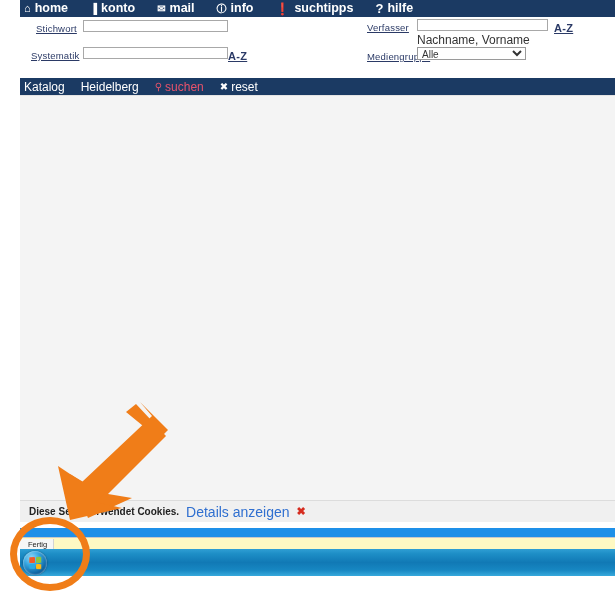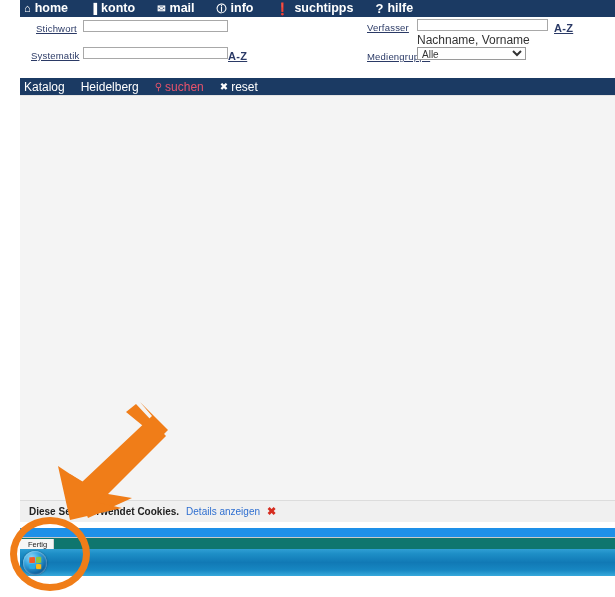"Details anzeigen" .cookie-link { font-size: 10px -> 14px }
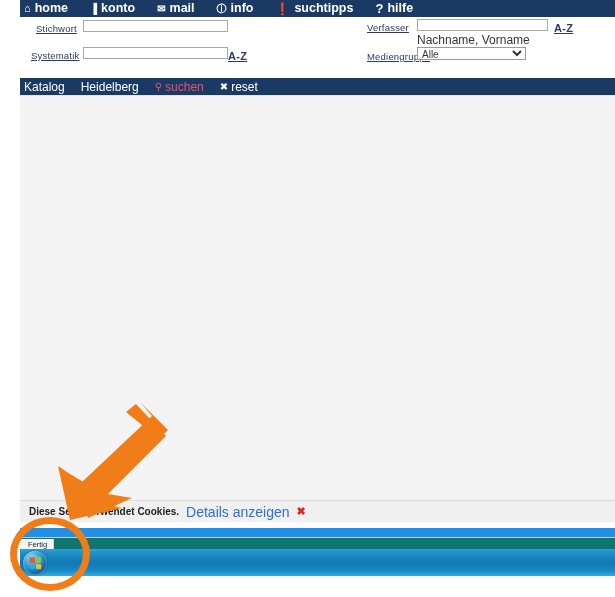"Fertig" .statusbar { background: #0f766e -> #fef9c3 }
